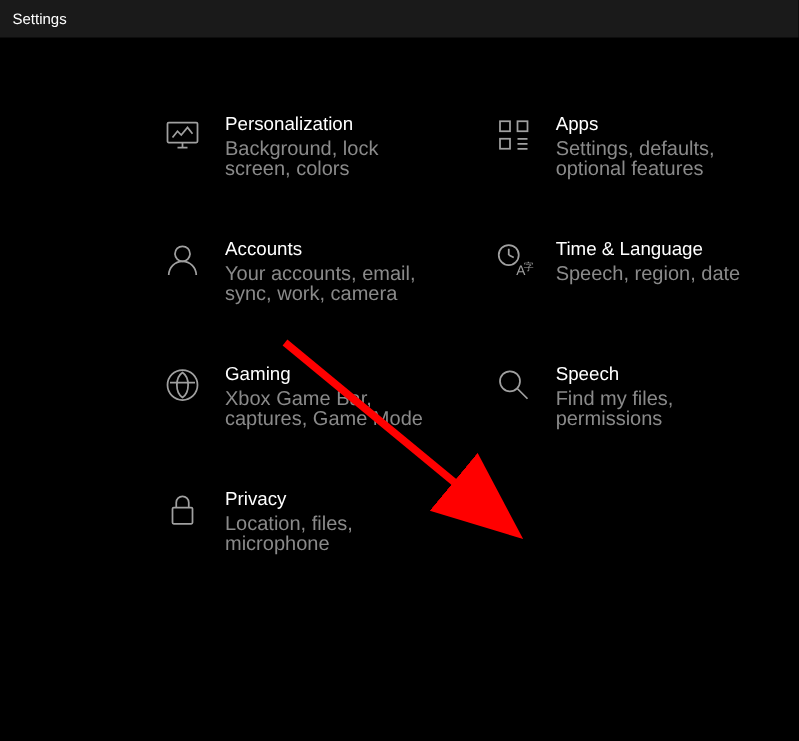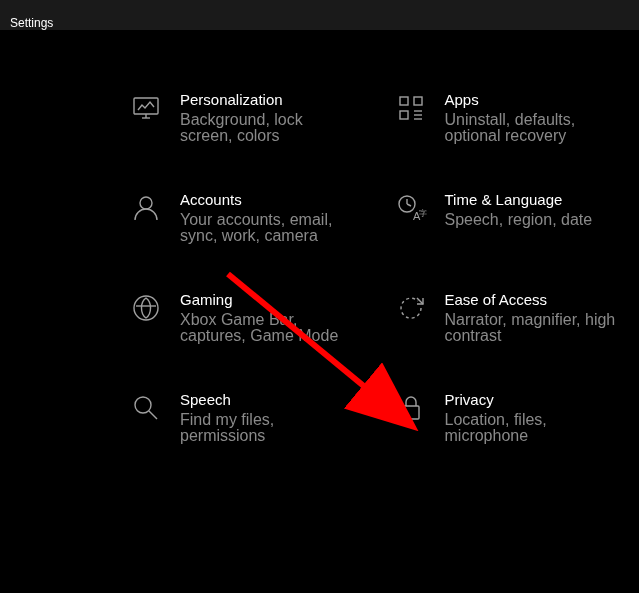"Settings" .titlebar { align-items: flex-end -> center }
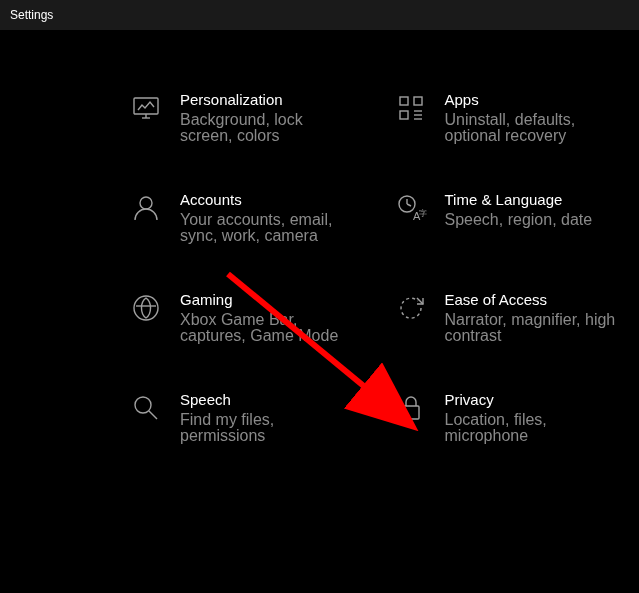"Uninstall, defaults, optional recovery" div.tile-desc { text: Uninstall, defaults, optional recovery -> Settings, defaults, optional features }
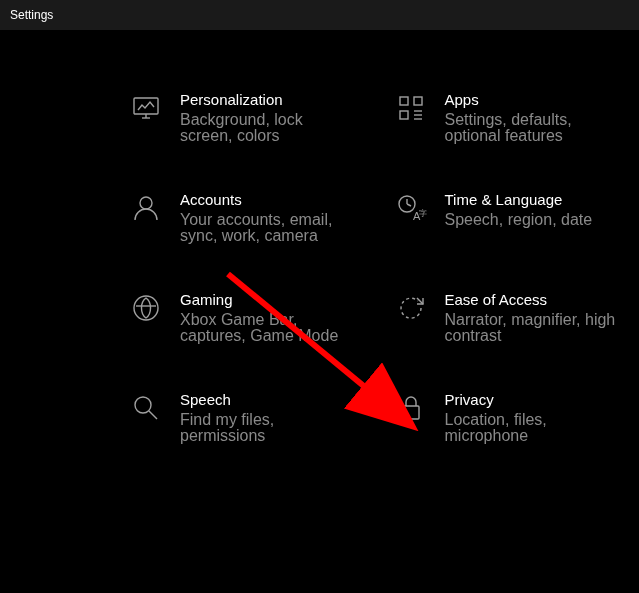"Ease of Access" div.tile { html: <div> <span> <svg> <path></path> <line></line> <polyline></polyline> </svg> </span> <div> <div>Ease of Access</div> <div>Narrator, magnifier, high contrast</div> </div> </div> -> none }
